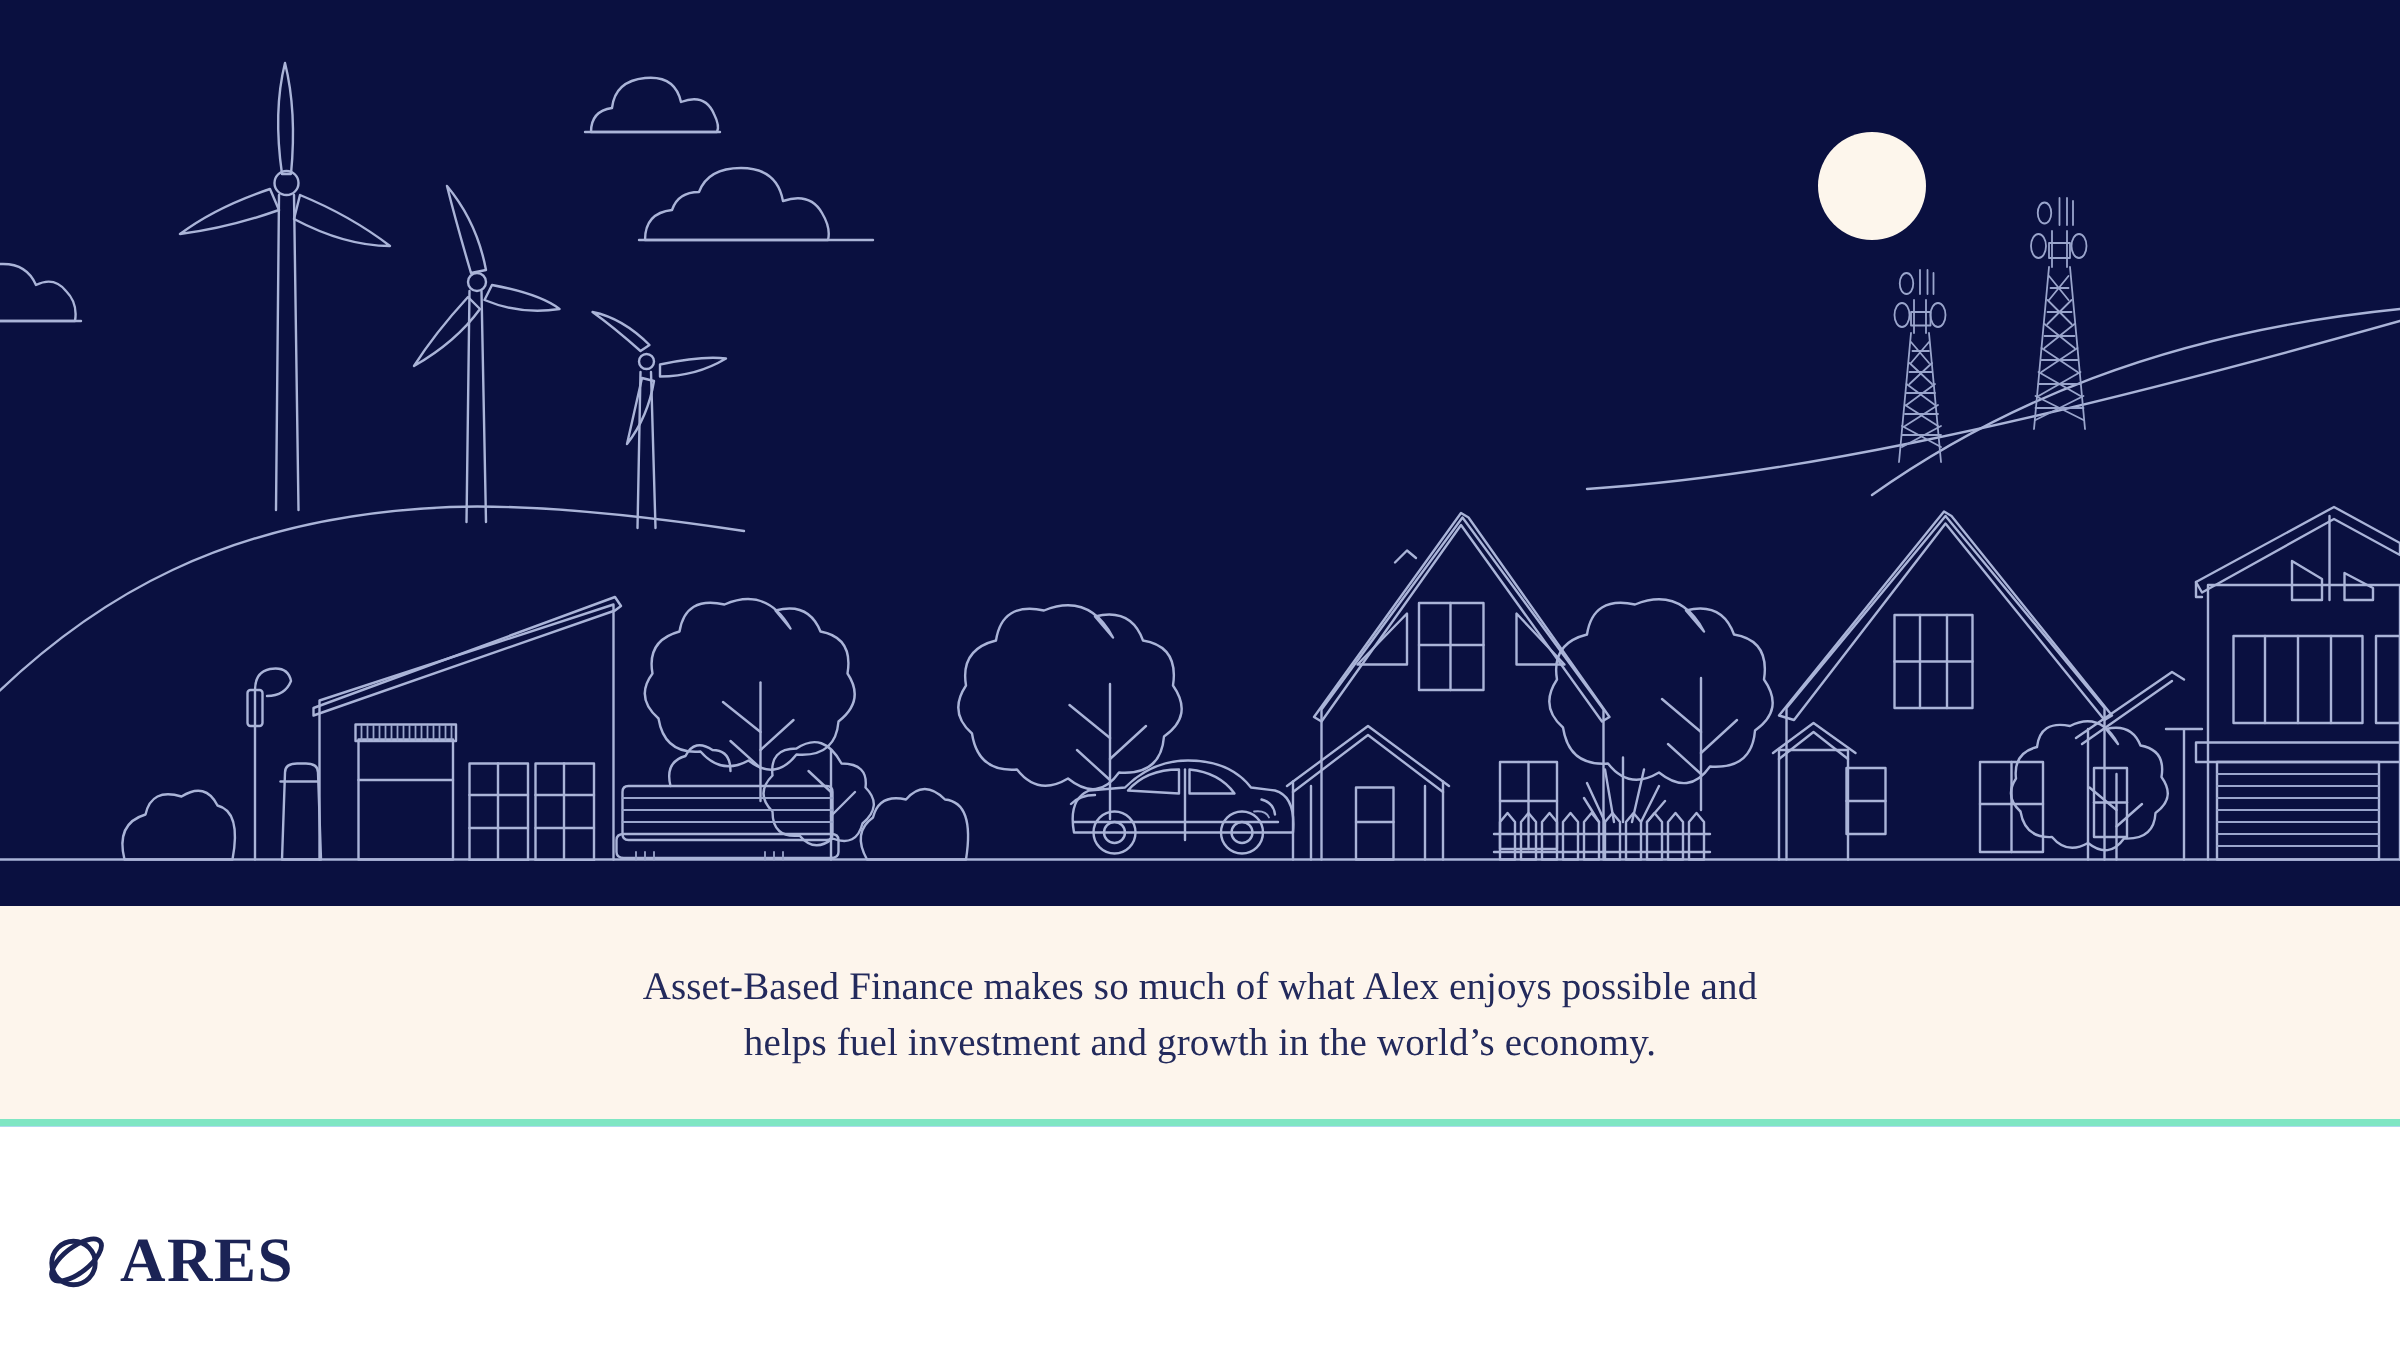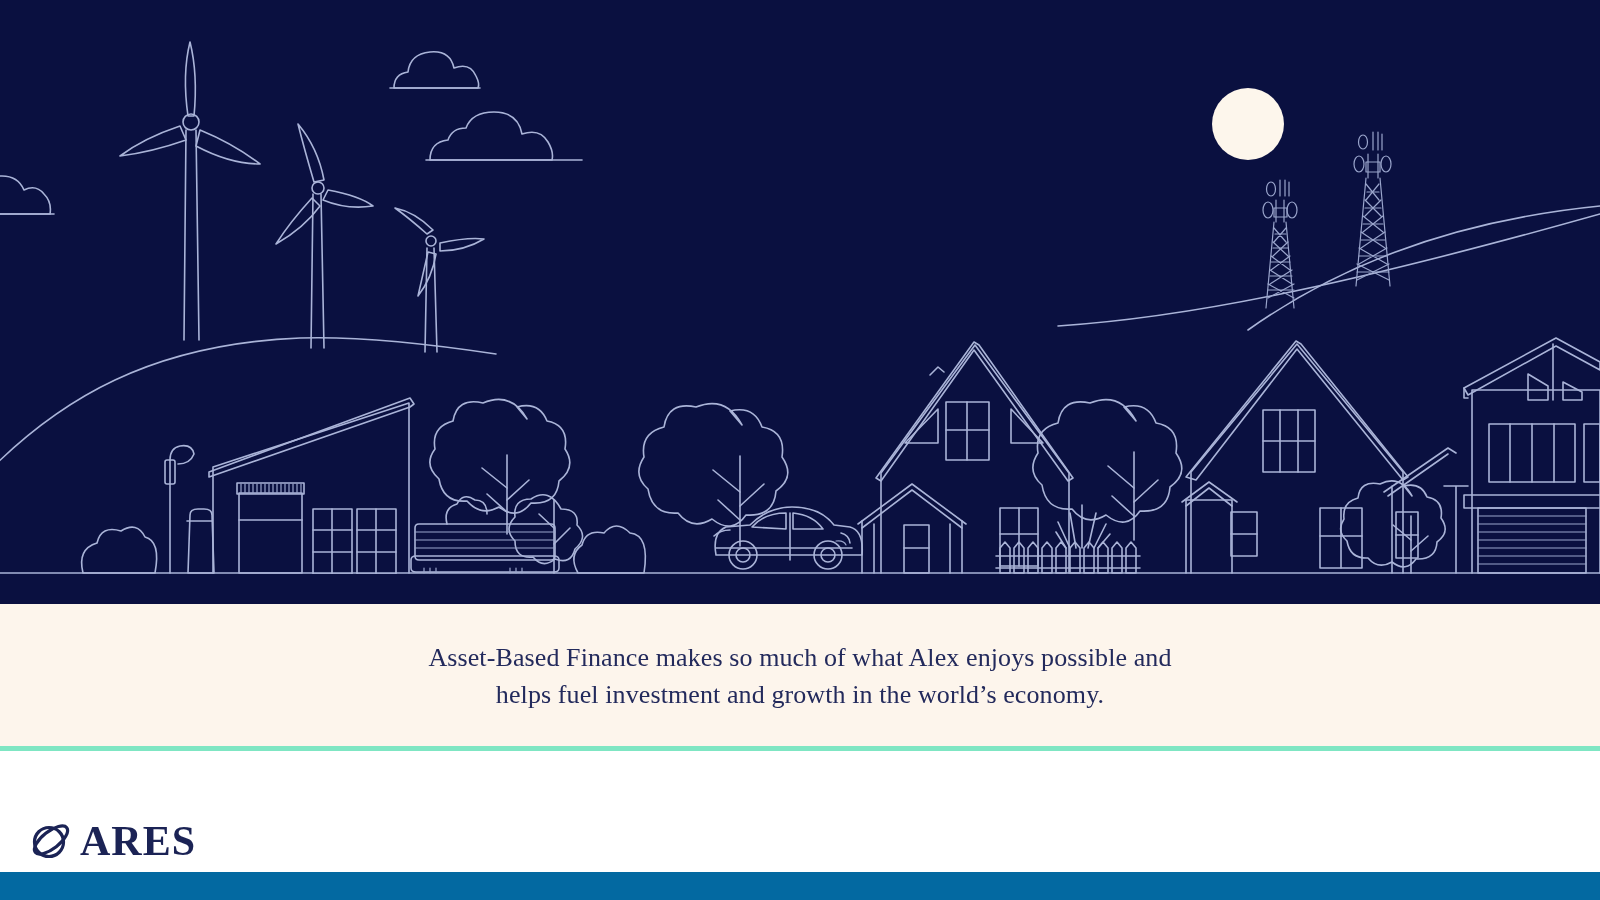"Asset-Based Finance makes so much" #page { background: #0369a1 -> #3b82f6 }
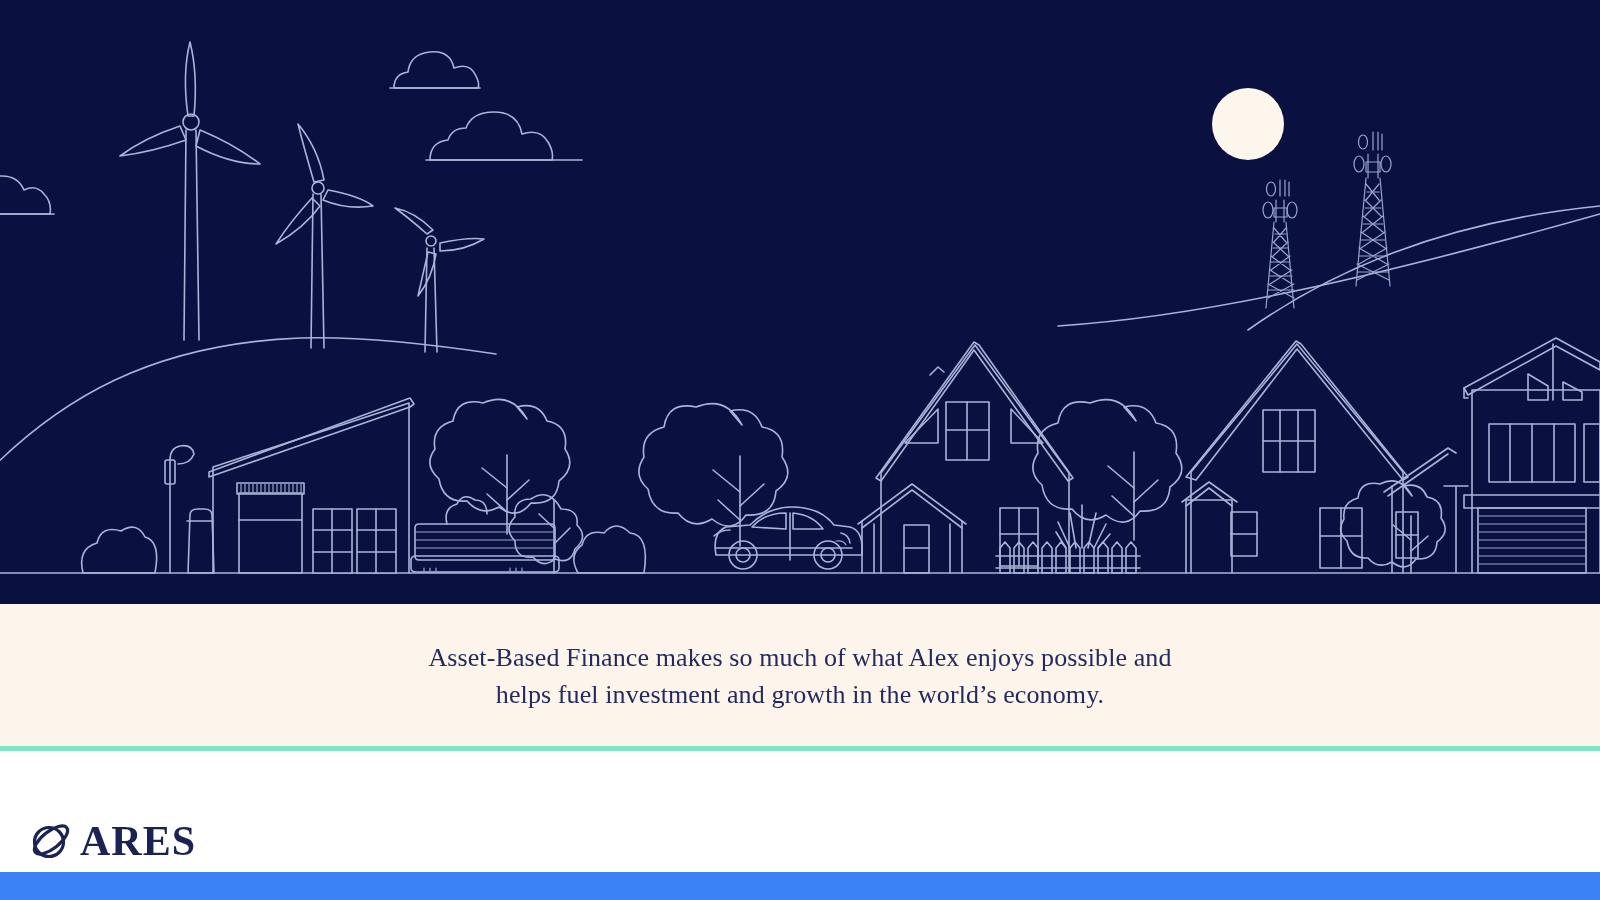"ARES" .footer { height: 121px -> 149px }
